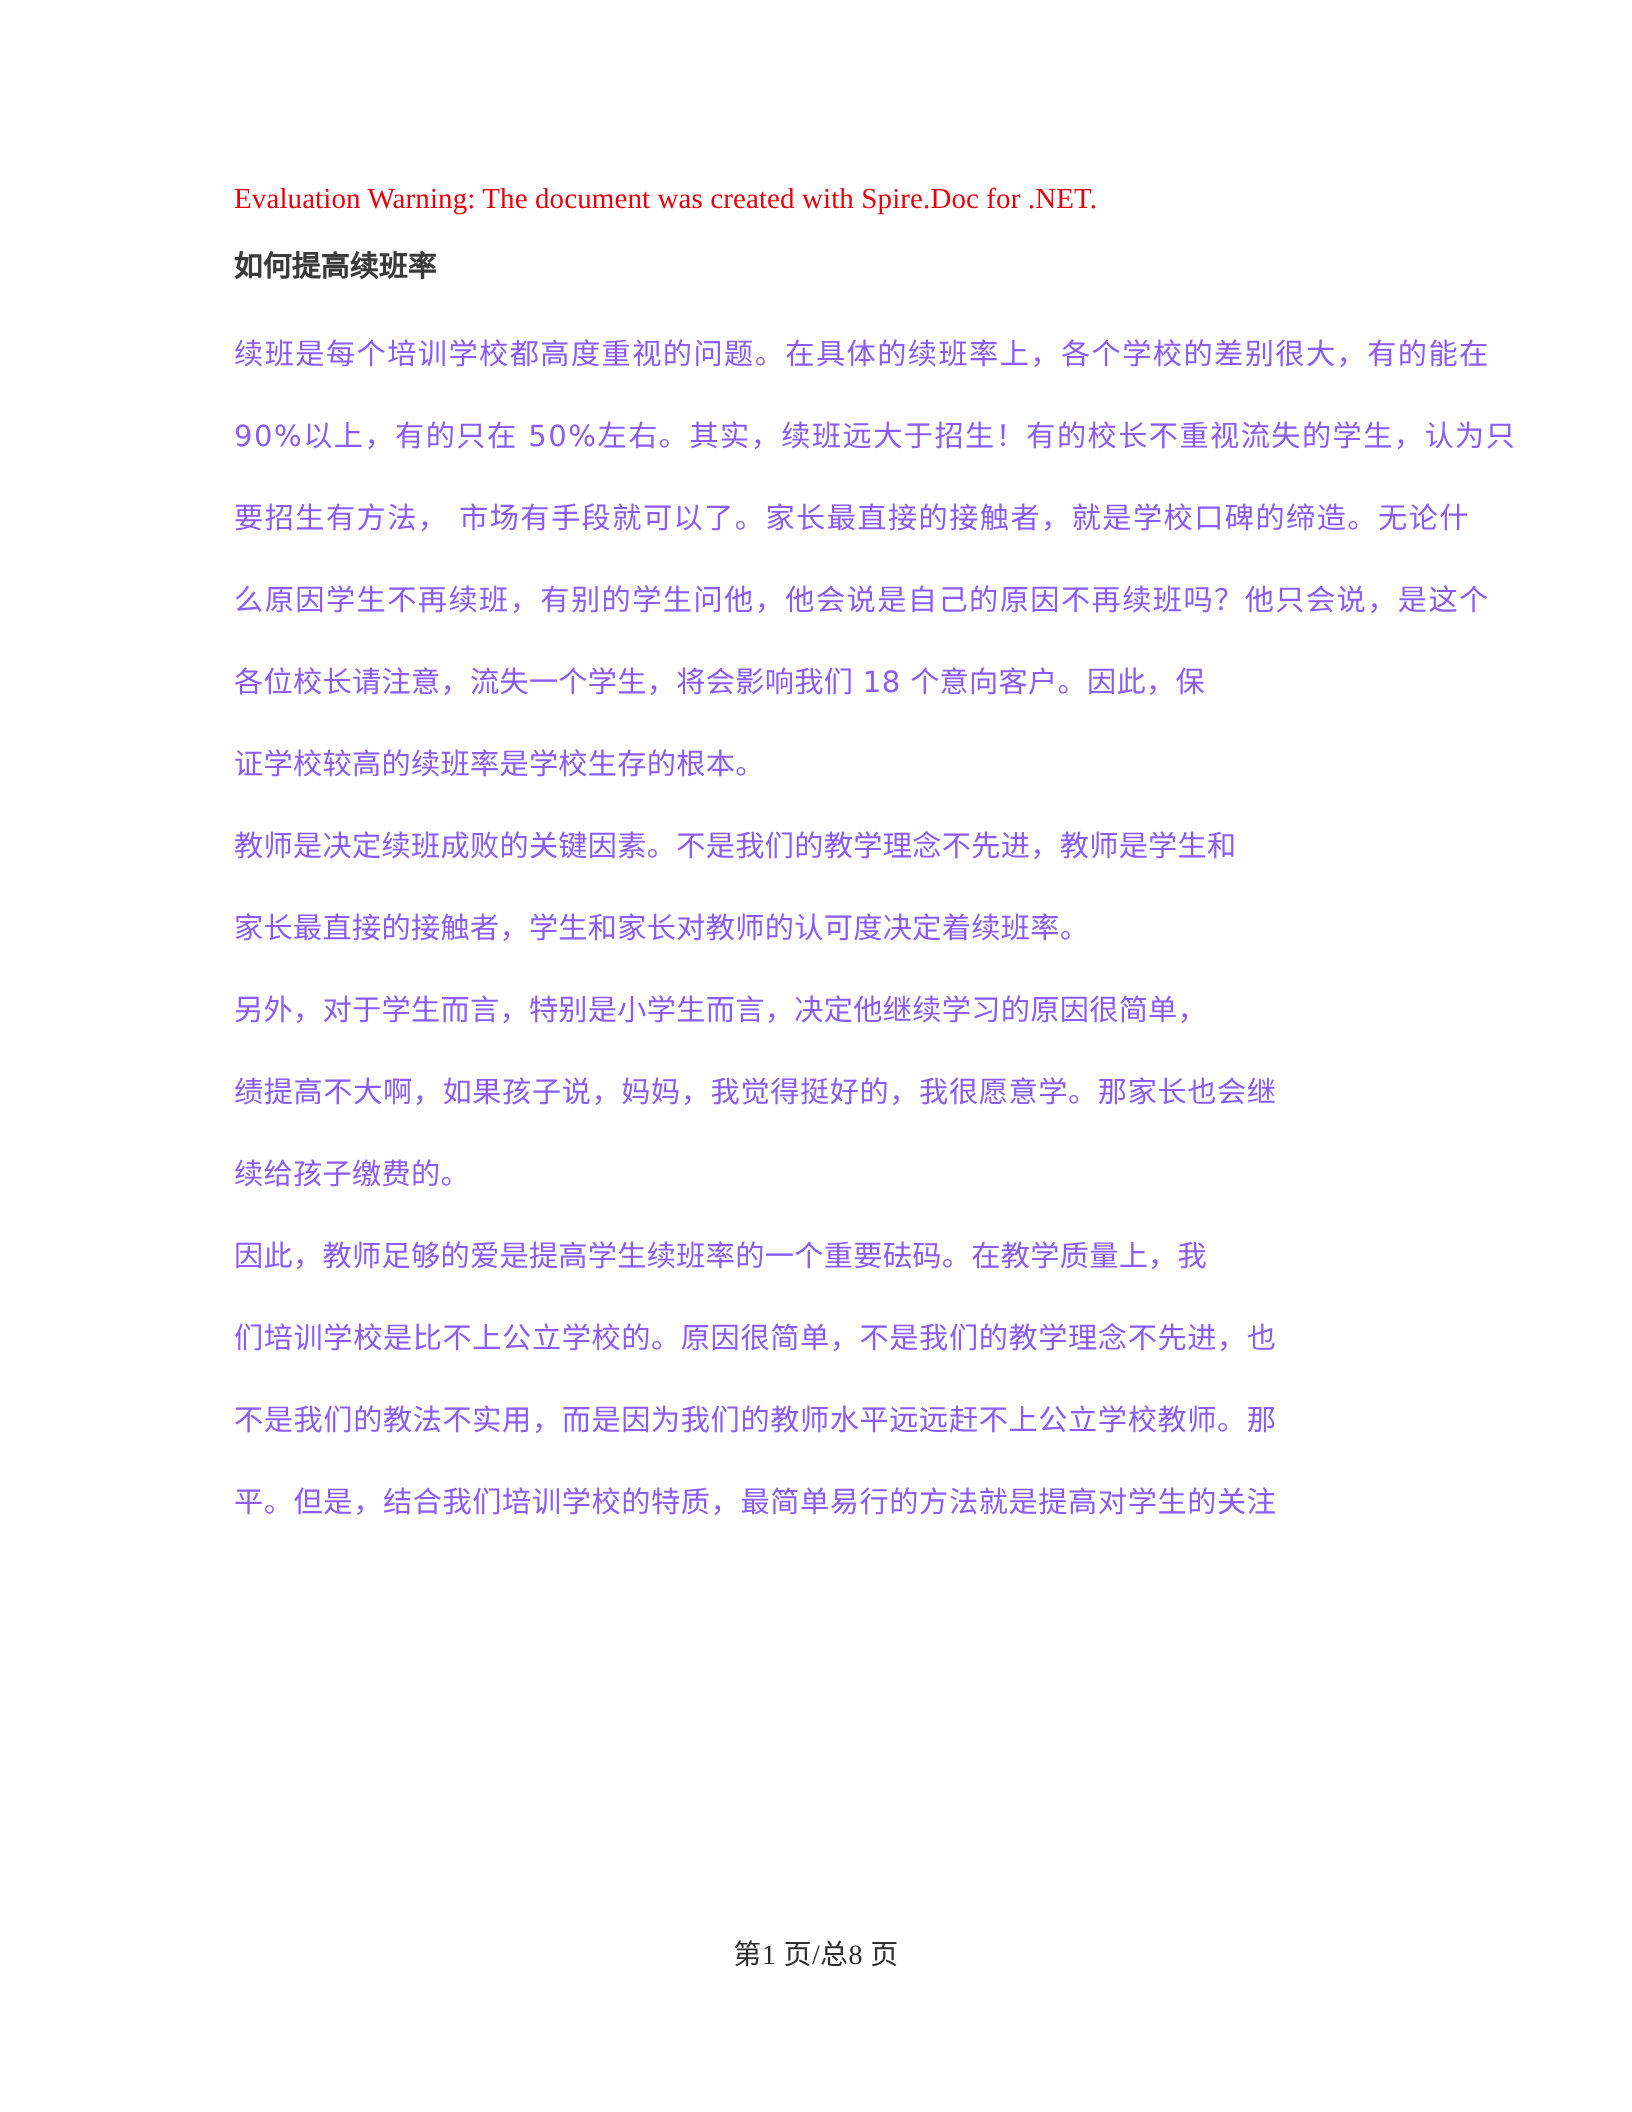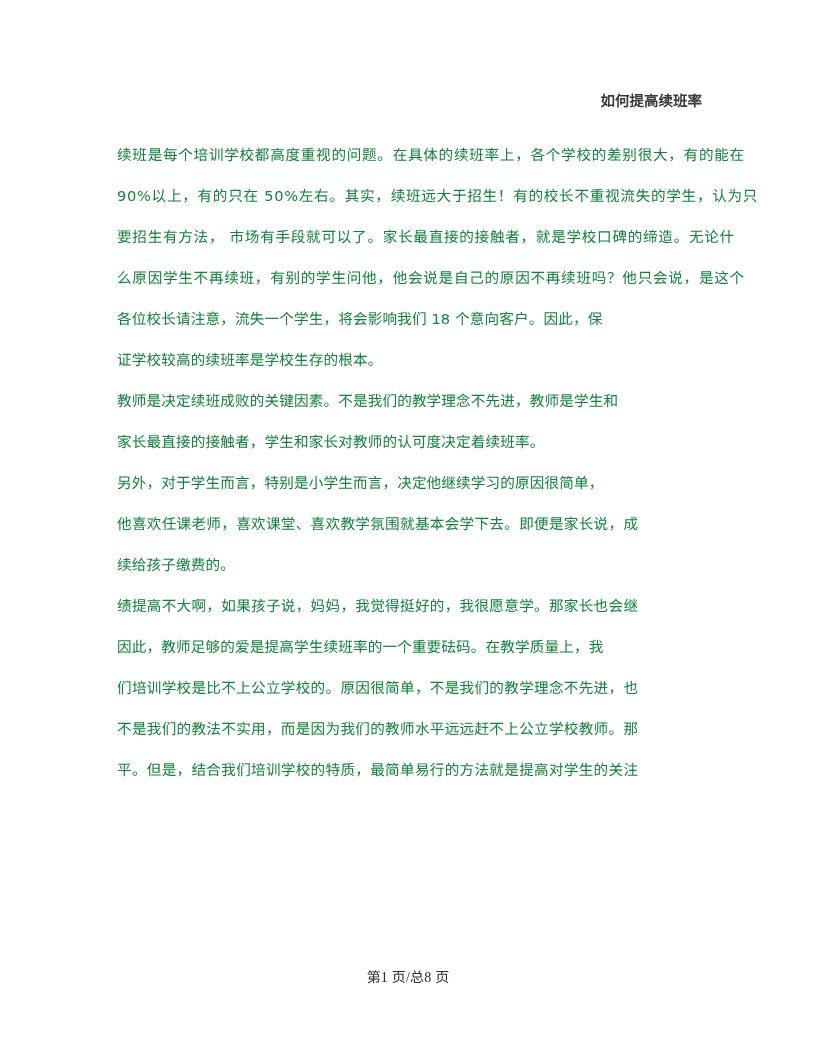"Evaluation Warning: The document was" p.eval-warning { html: none -> <p>Evaluation Warning: The document was created with Spire.Doc for .NET.</p> }
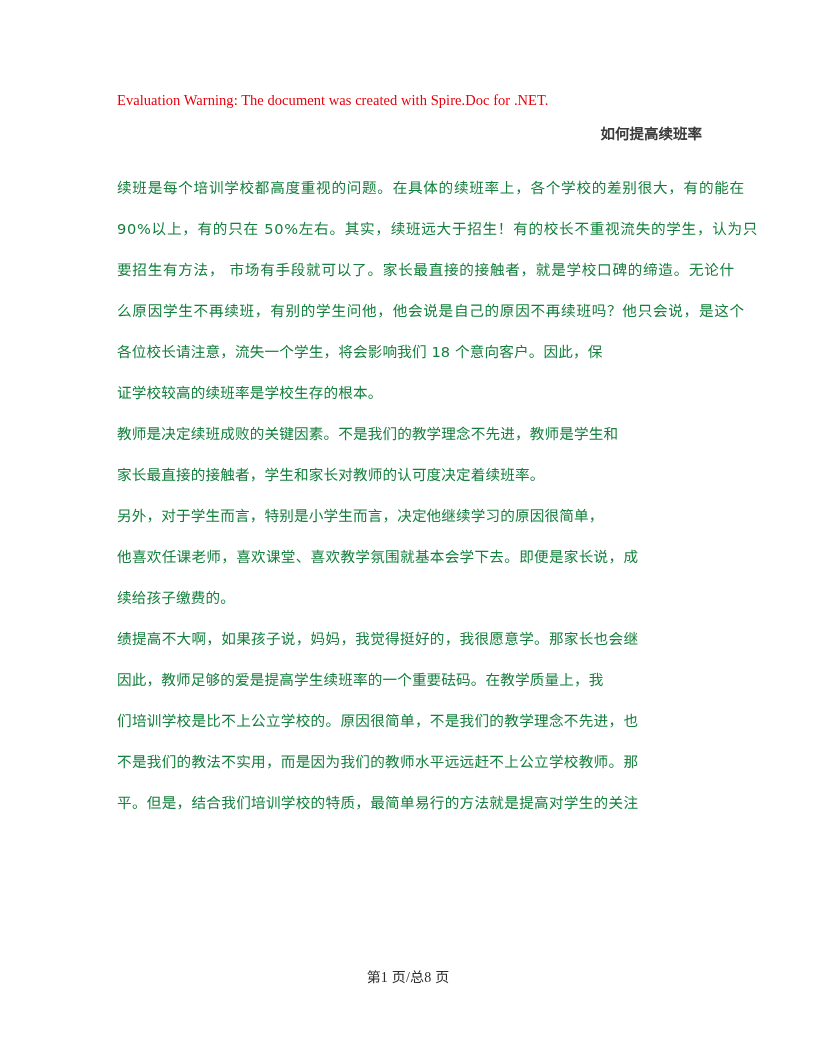"如何提高续班率" .doc-title { margin: 0 0 22px 0 -> 0 0 12px 0; text-align: right -> none }
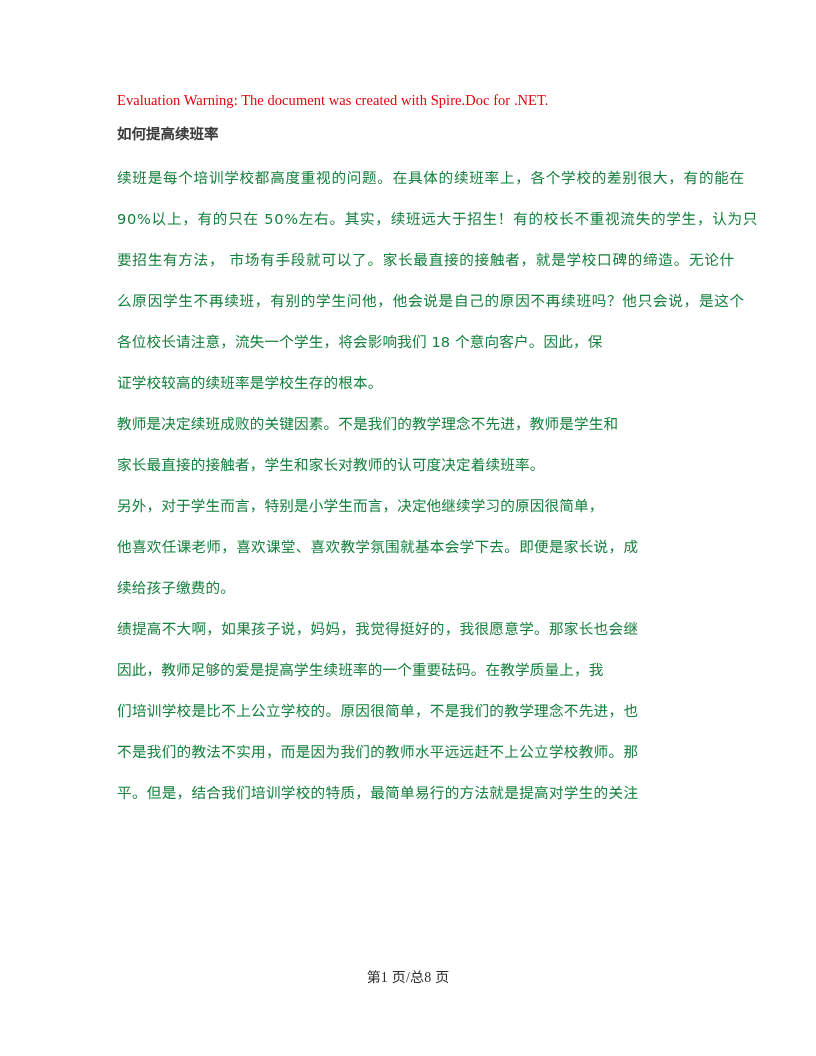"续班是每个培训学校都高度重视的问题。在具体的续班率上，各个学校的差别很大，有的能" .line { color: #15803d -> #8b5cf6 }
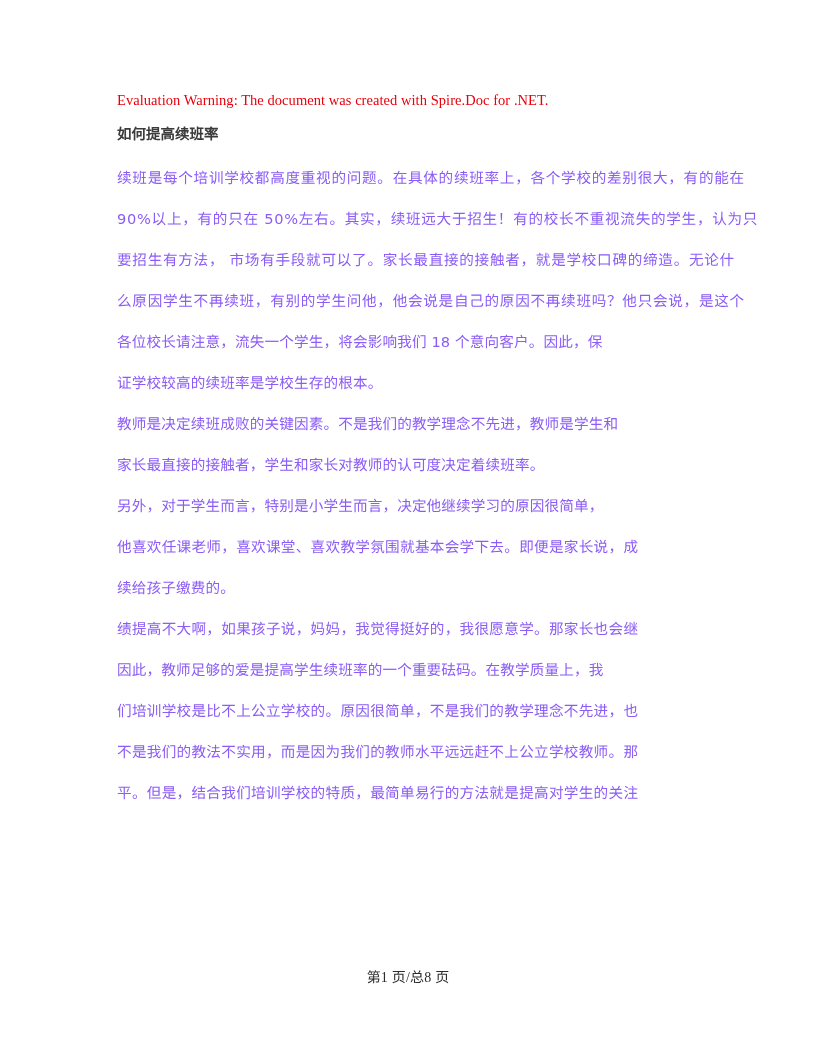"他喜欢任课老师，喜欢课堂、喜欢教学氛围就基本会学下去。即便是家长说，成" span.line { html: <span>他喜欢任课老师，喜欢课堂、喜欢教学氛围就基本会学下去。即便是家长说，成</span> -> none }
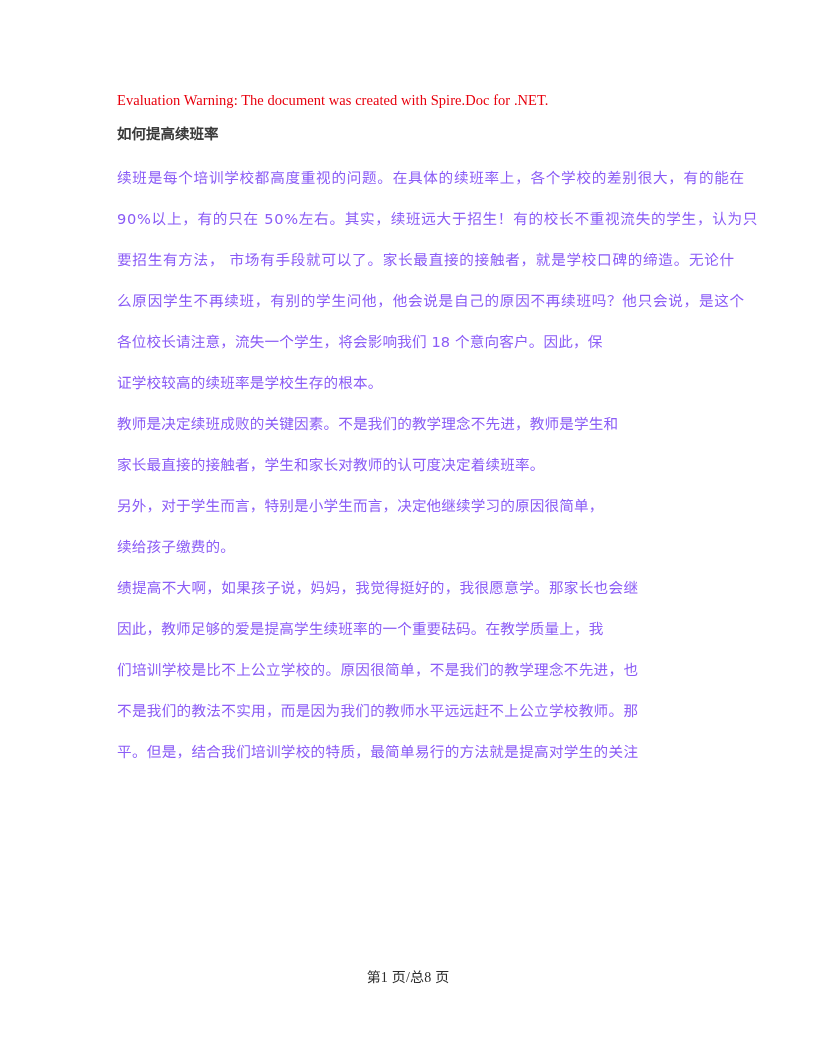"续给孩子缴费的。" span.line { order: before "绩提高不大啊，如果孩子说，妈妈，我觉得挺好的，我很愿意学。那家长也会继" -> after "绩提高不大啊，如果孩子说，妈妈，我觉得挺好的，我很愿意学。那家长也会继" }
